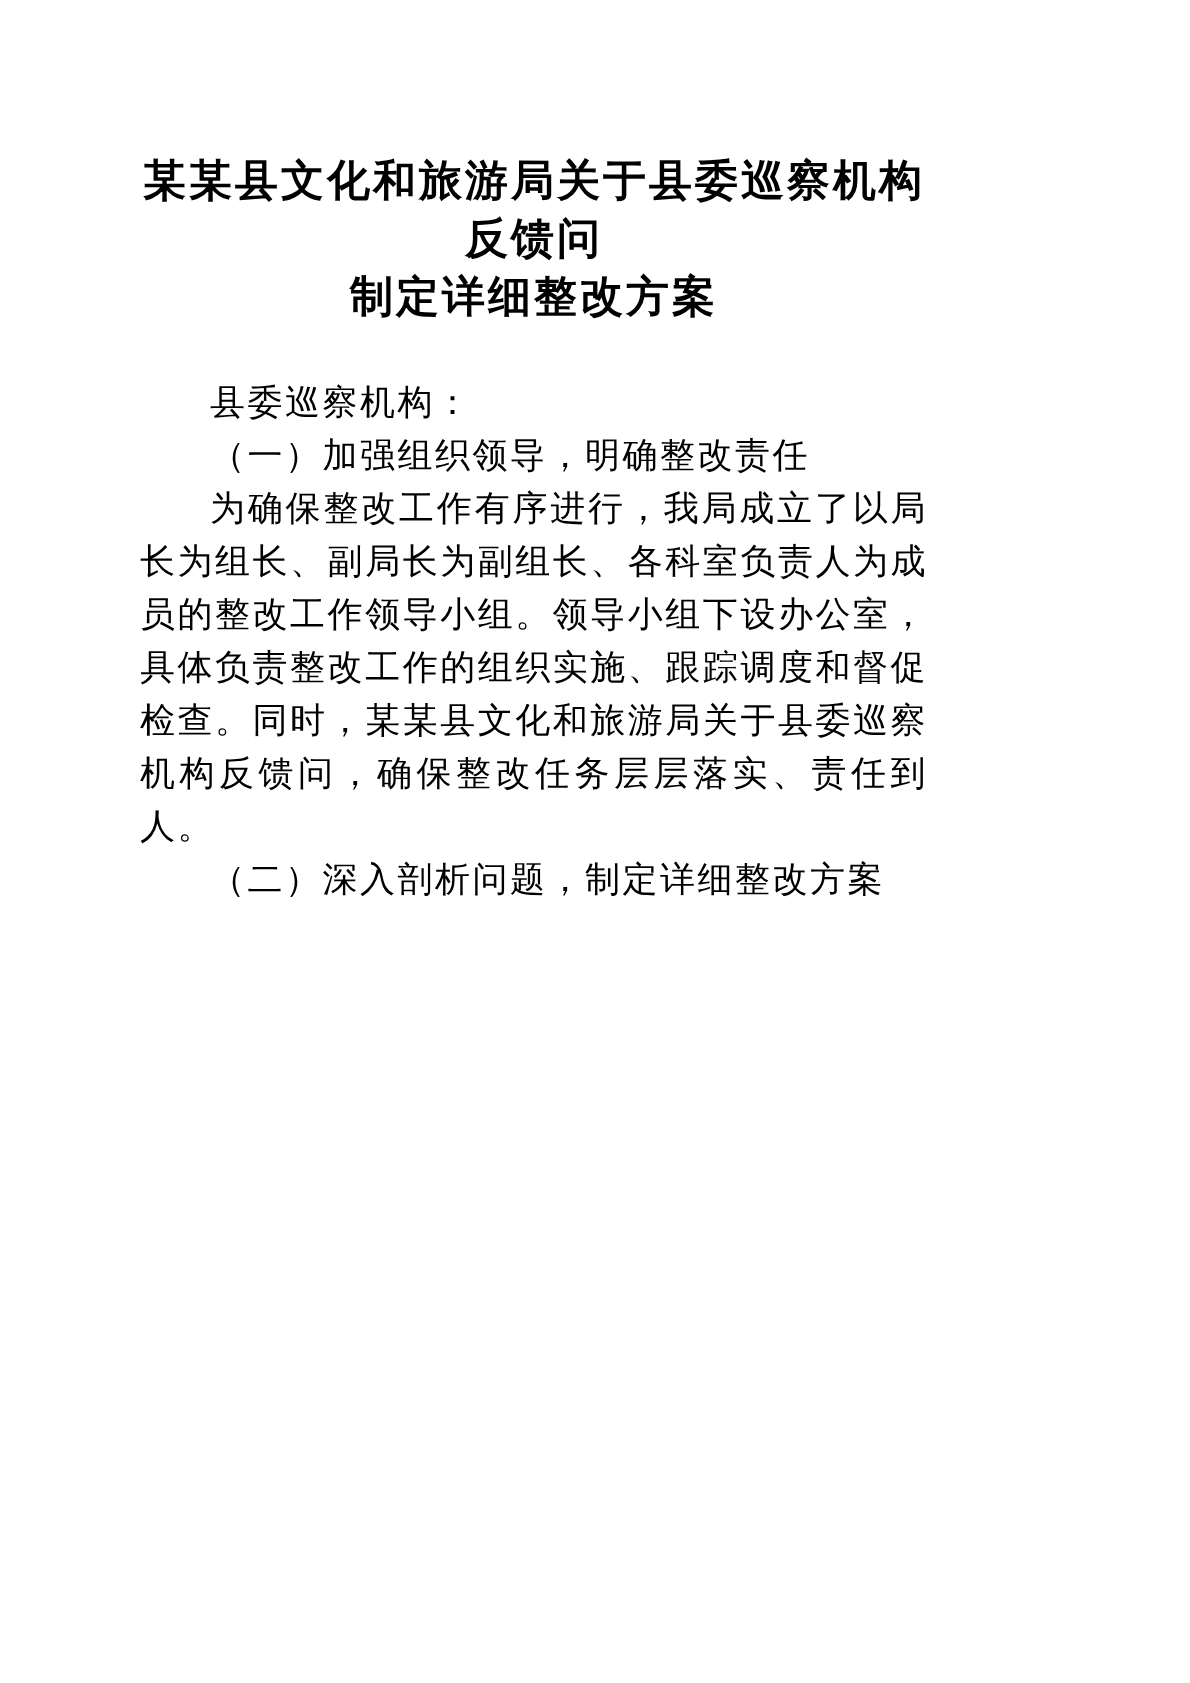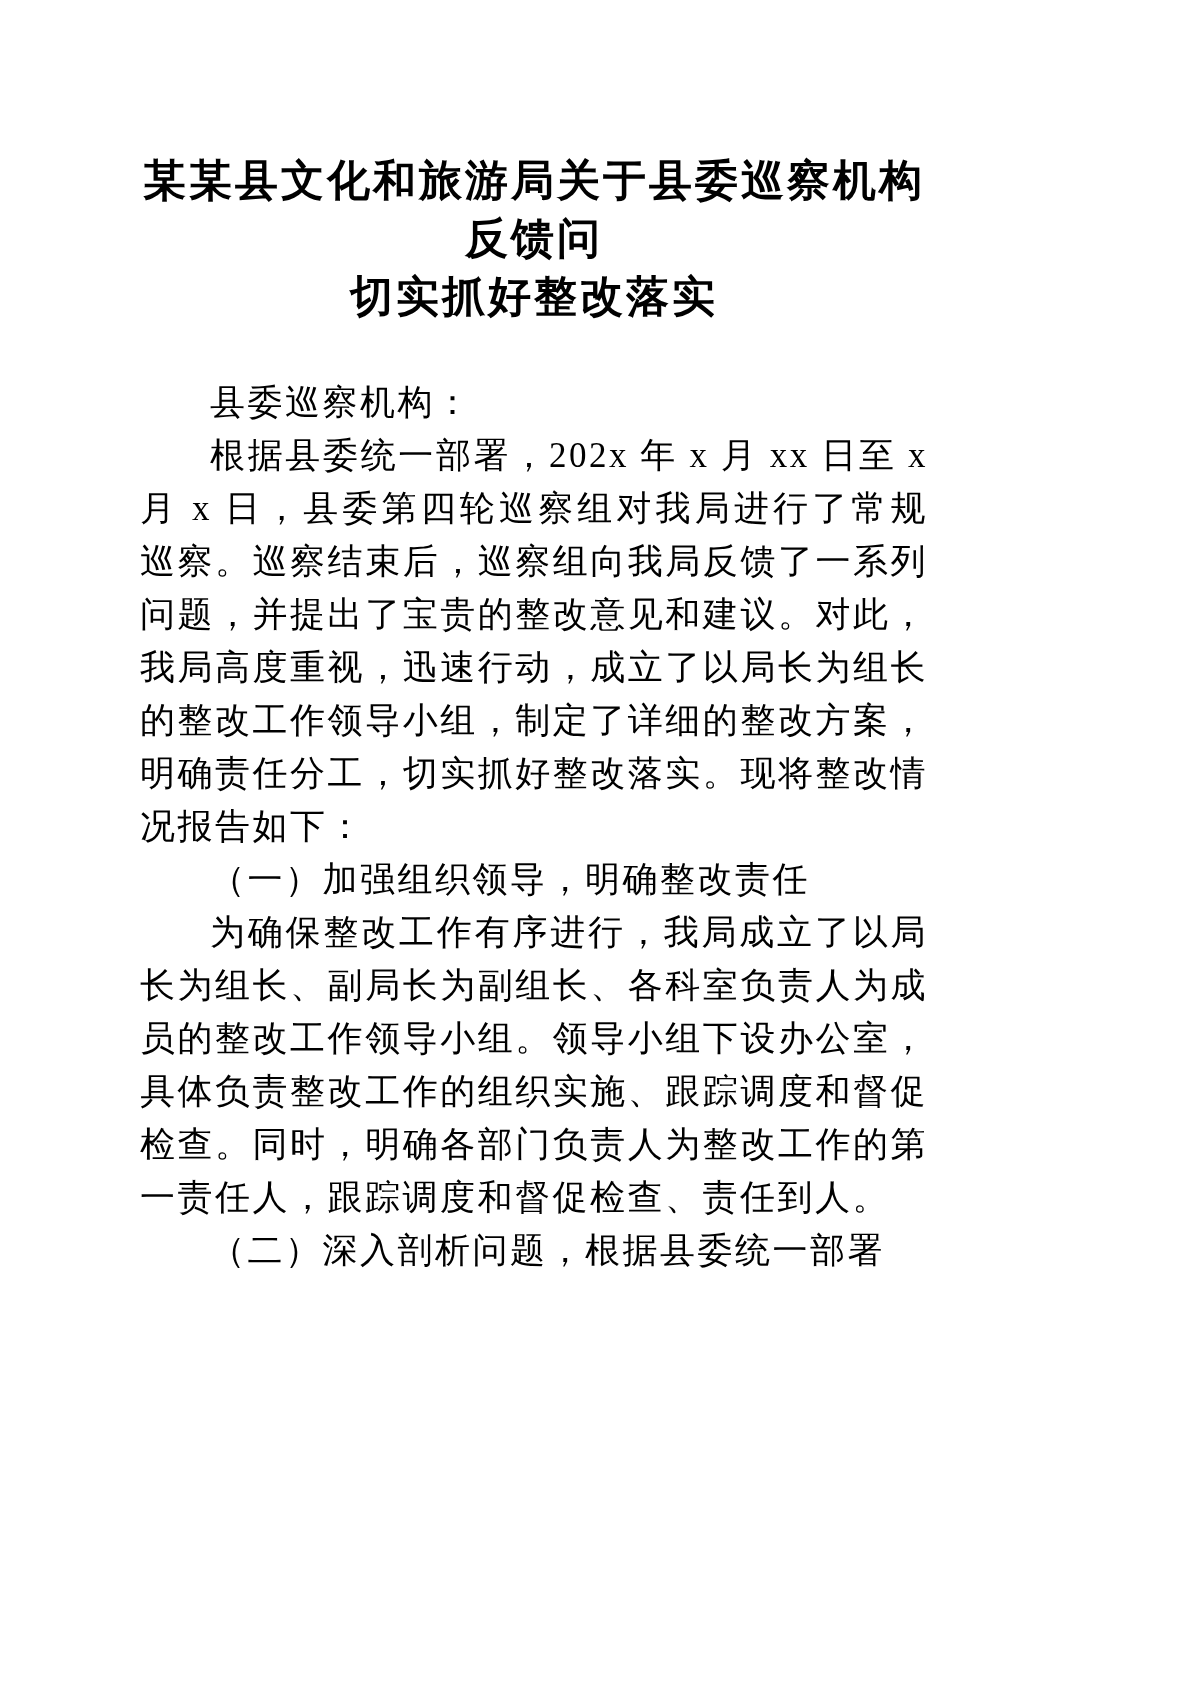"切实抓好整改落实" div { text: 切实抓好整改落实 -> 制定详细整改方案 }
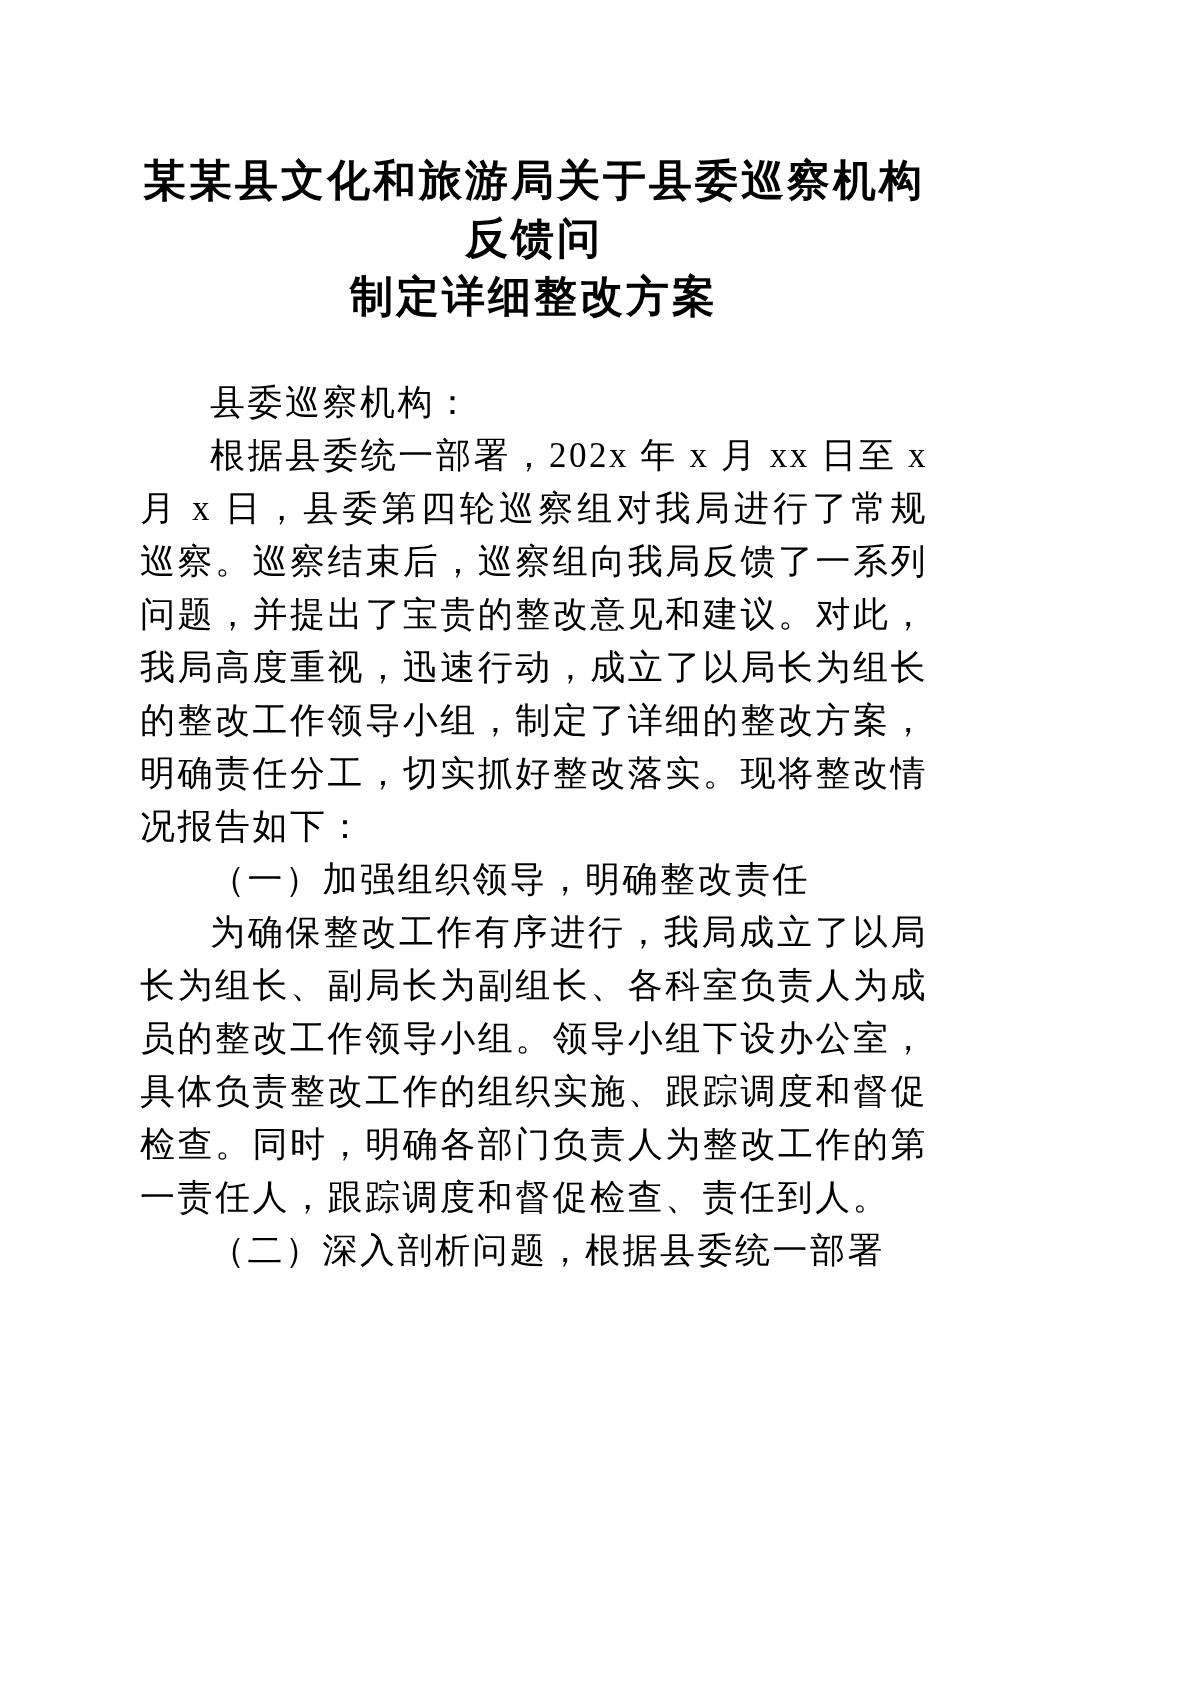"根据县委统一部署，202x 年 x 月 xx" p.block { html: <p>根据县委统一部署，202x 年 x 月 xx 日至 x 月 x 日，县委第四轮巡察组对我局进行了常规巡察。巡察结束后，巡察组向我局反馈了一系列问题，并提出了宝贵的整改意见和建议。对此，我局高度重视，迅速行动，成立了以局长为组长的整改工作领导小组，制定了详细的整改方案，明确责任分工，切实抓好整改落实。现将整改情况报告如下：</p> -> none }
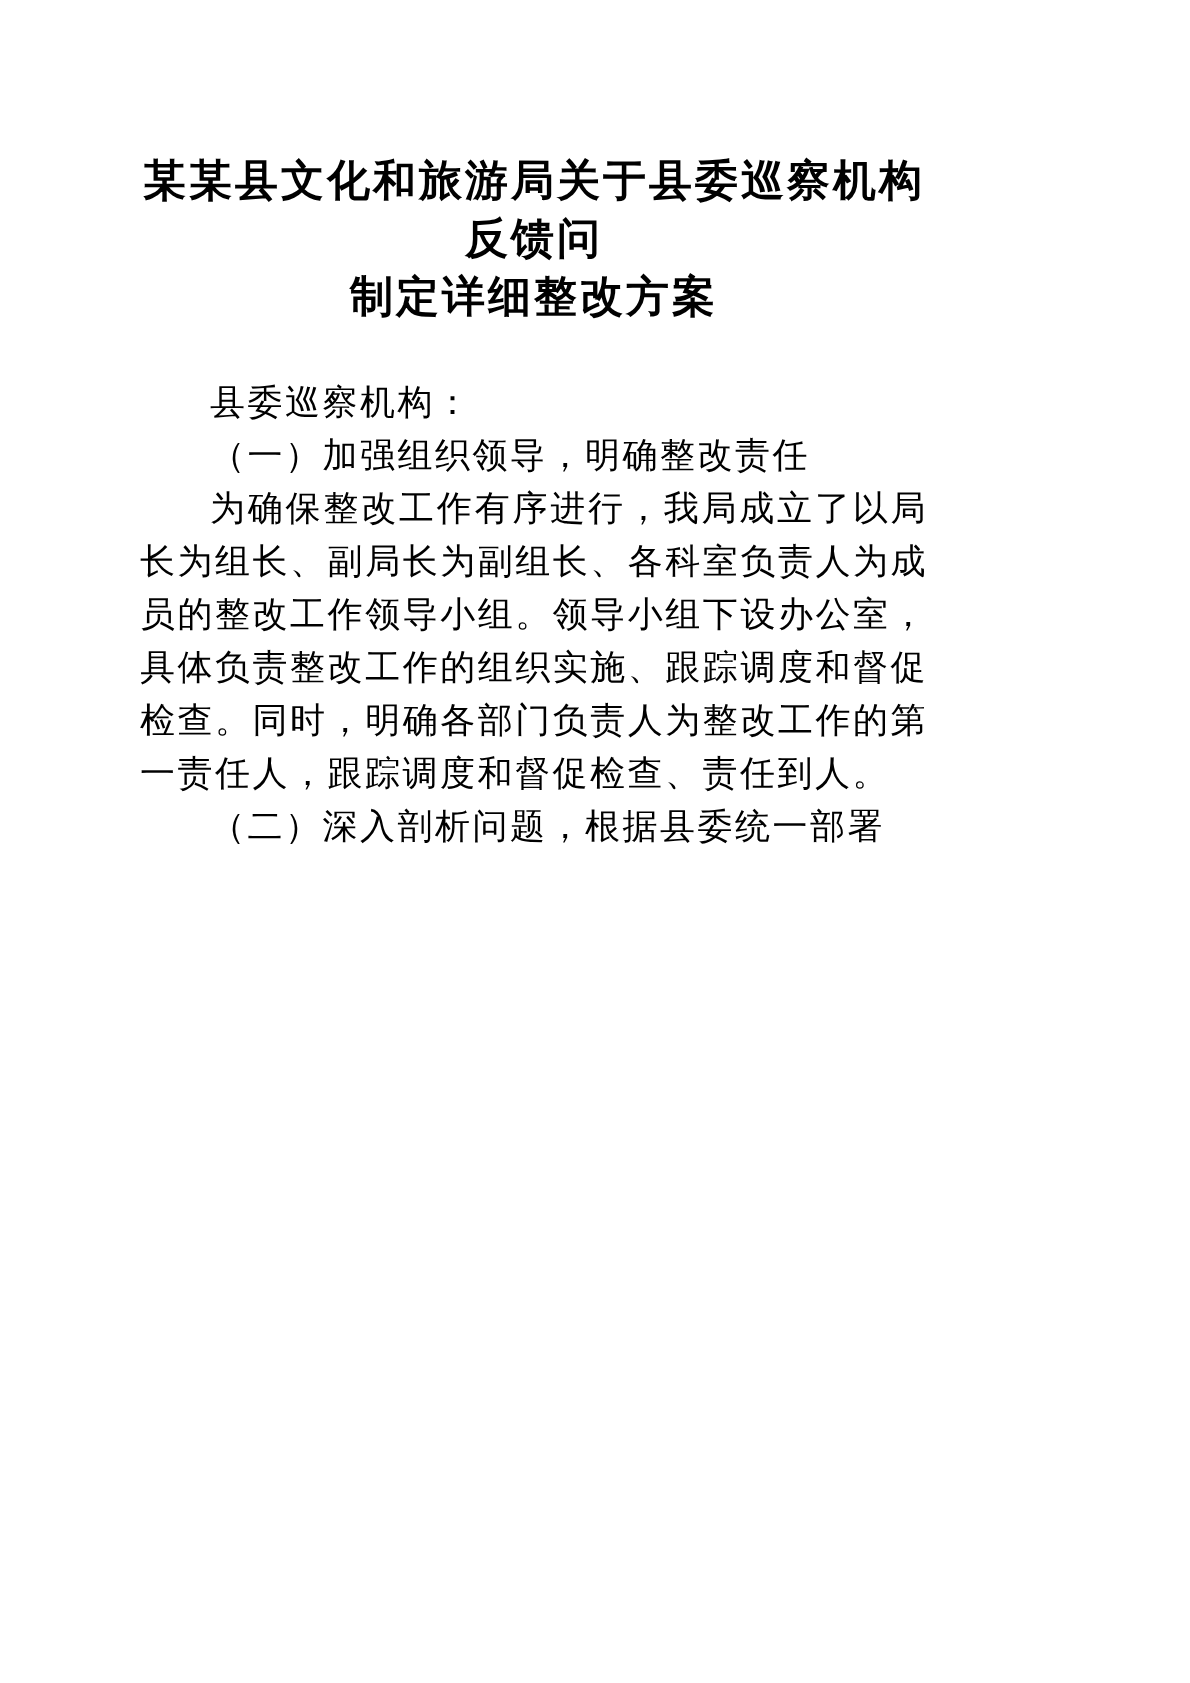"为确保整改工作有序进行，我局成立了以局长为组长、副局长为副组长、各科室负责人为成" p.block { text: 明确各部门负责人为整改工作的第一责任人，跟踪调度和督促检查 -> 某某县文化和旅游局关于县委巡察机构反馈问，确保整改任务层层落实 }
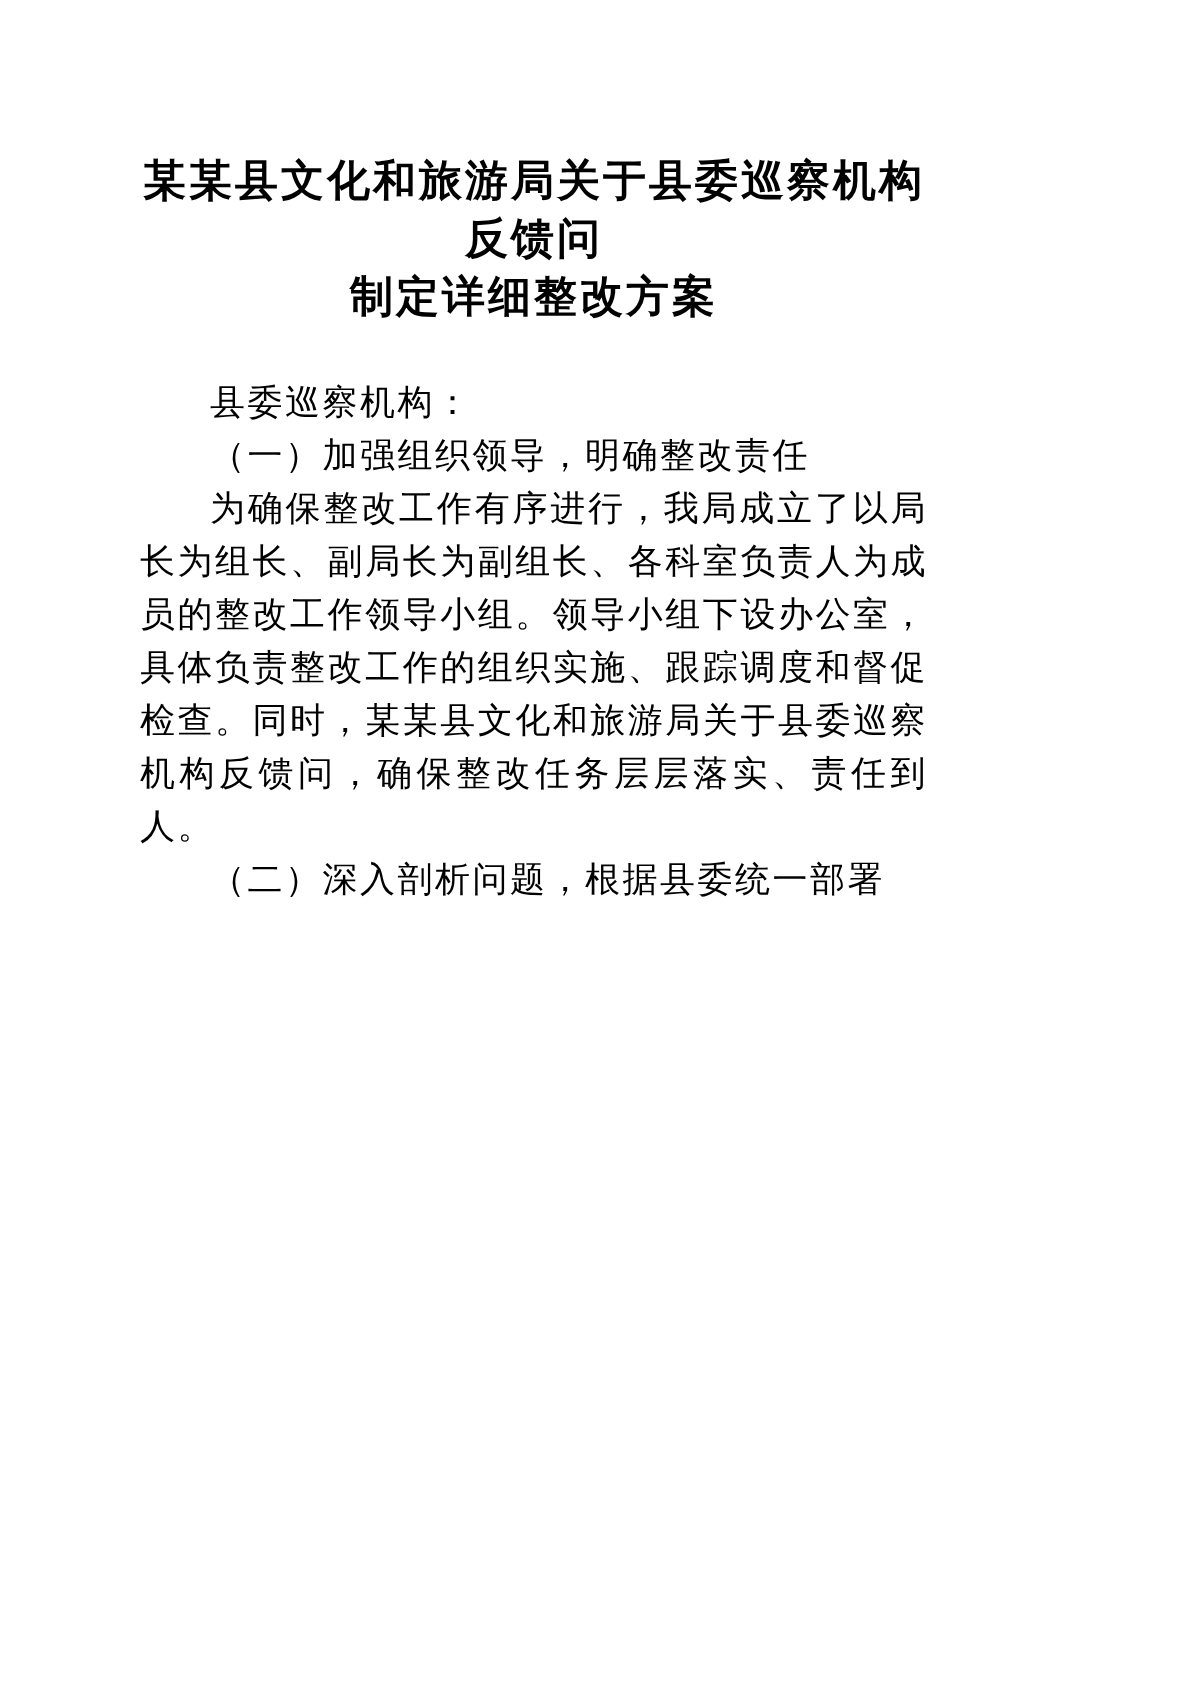"（二）深入剖析问题，根据县委统一部署" p.block { text: 根据县委统一部署 -> 制定详细整改方案 }
